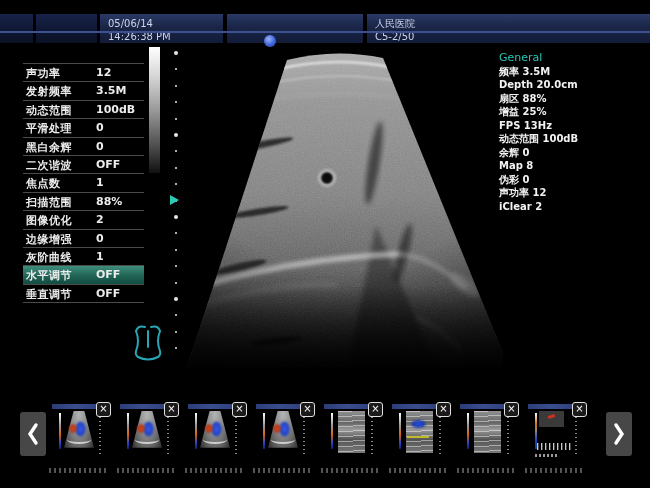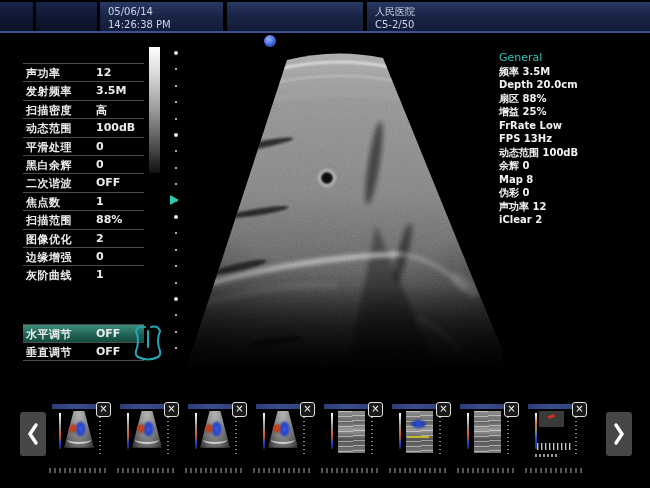"05/06/14" .hseg { top: 2px -> 14px }
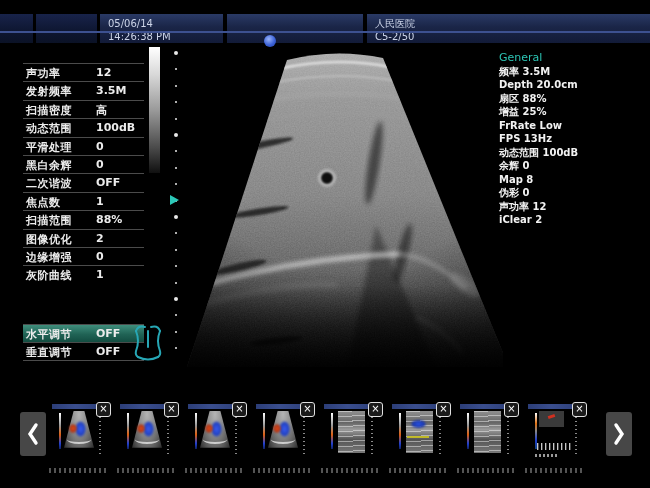"扫描密度" div.lrow { html: <div> <span>扫描密度</span> <span>高</span> </div> -> none }
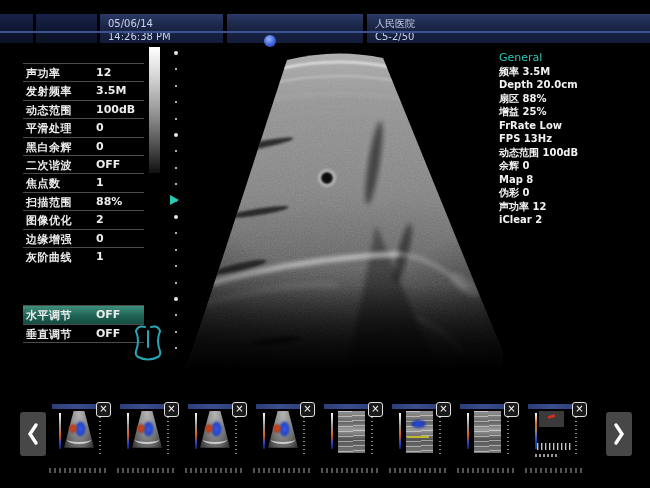"FrRate Low" div.rrow { html: <div>FrRate Low</div> -> none }
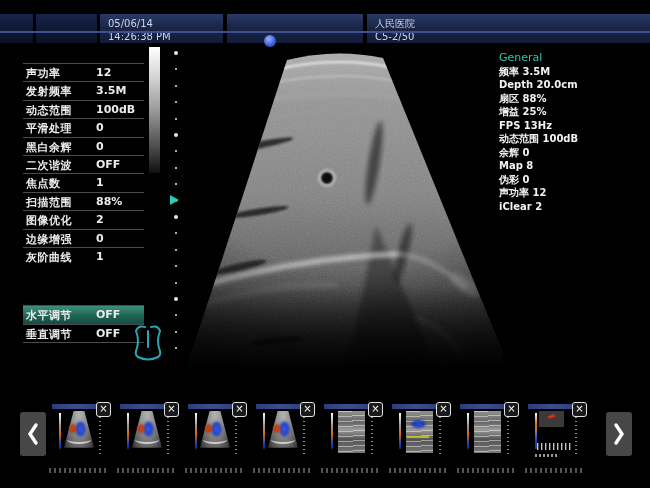"水平调节" .lrow.hl { margin-top: 40px -> none }
